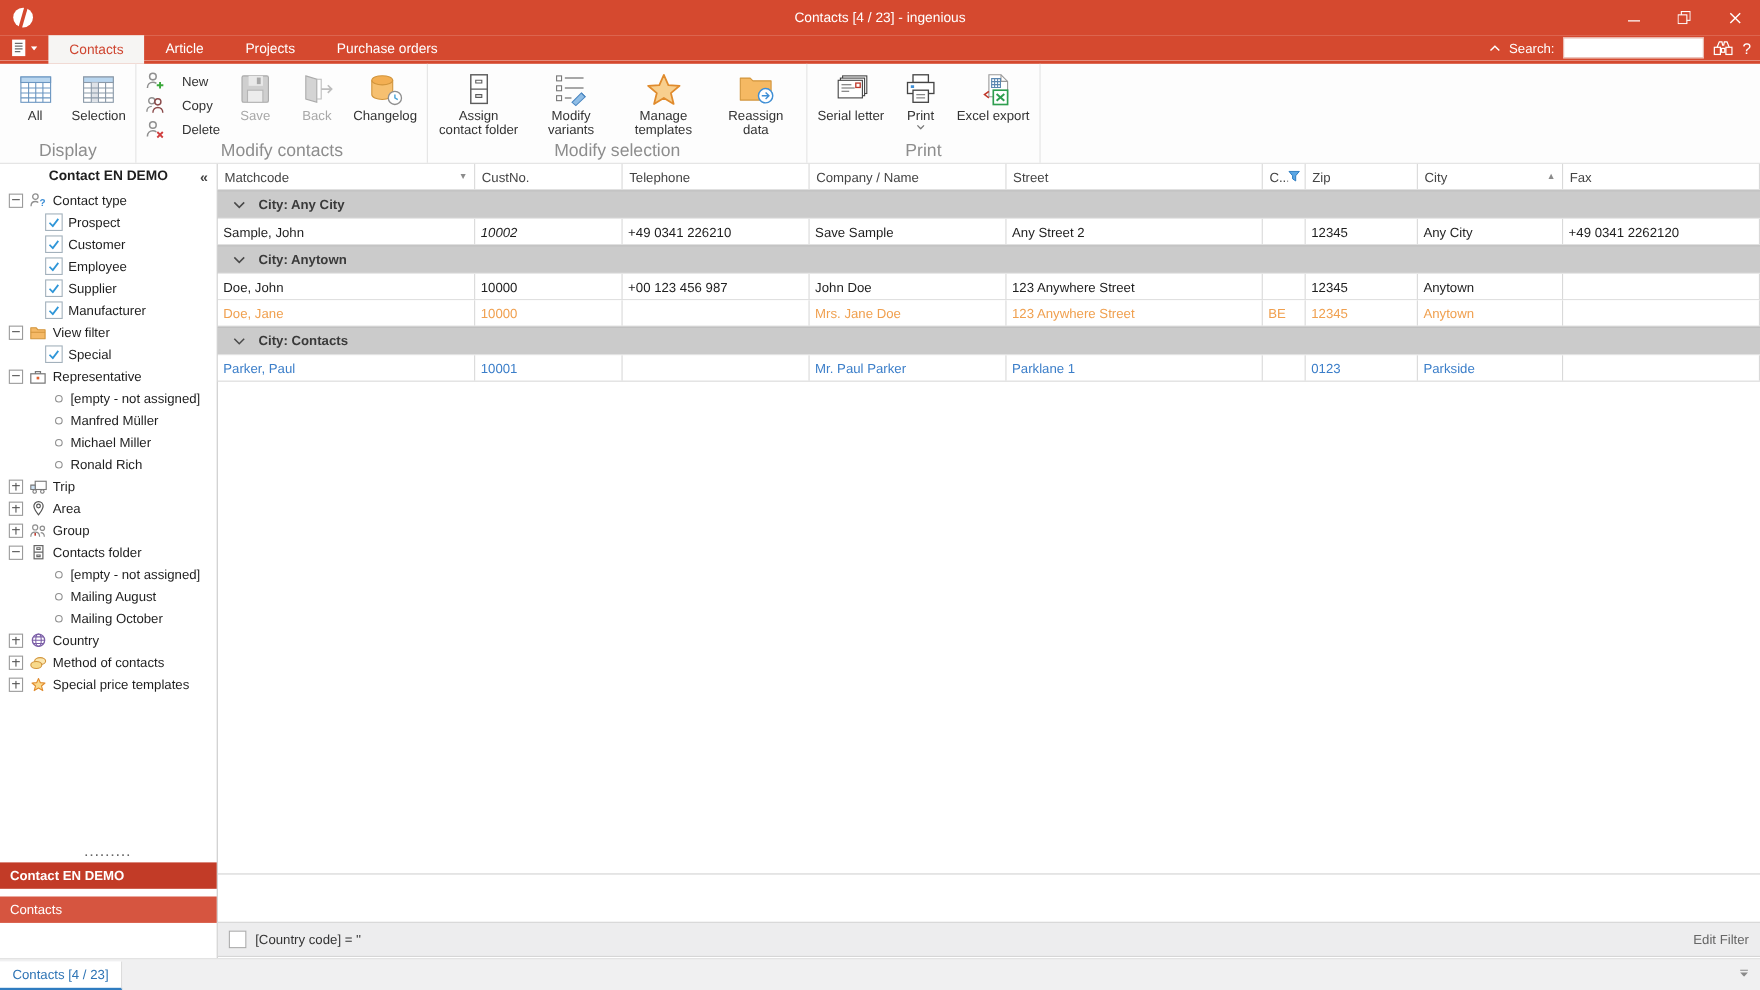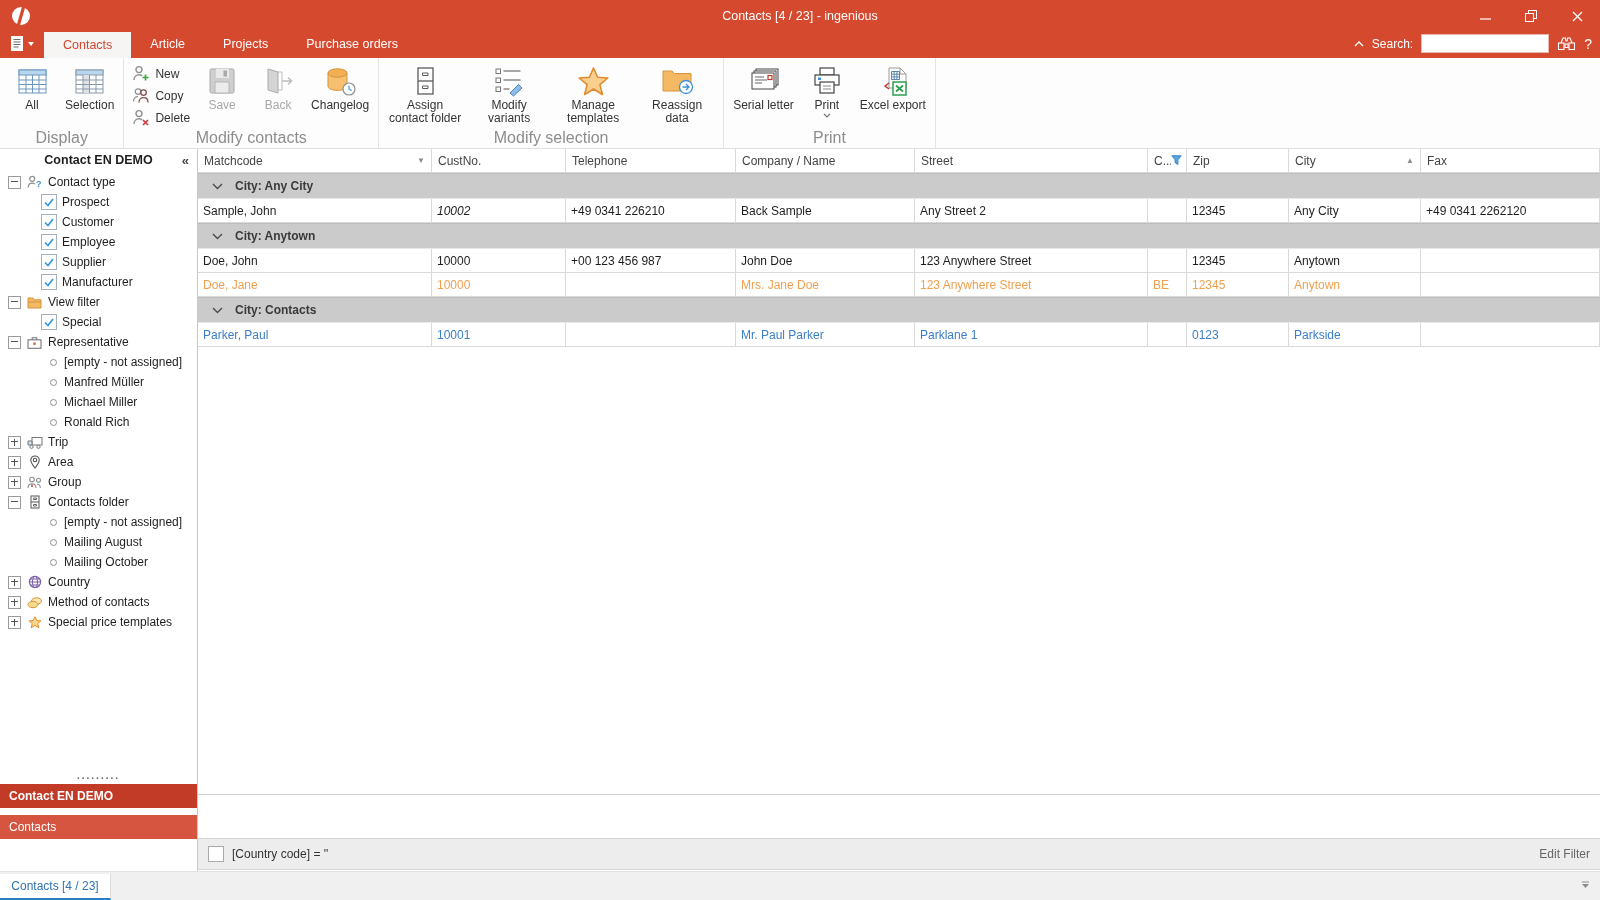"New" .rsbtn { gap: 5px -> 15px }
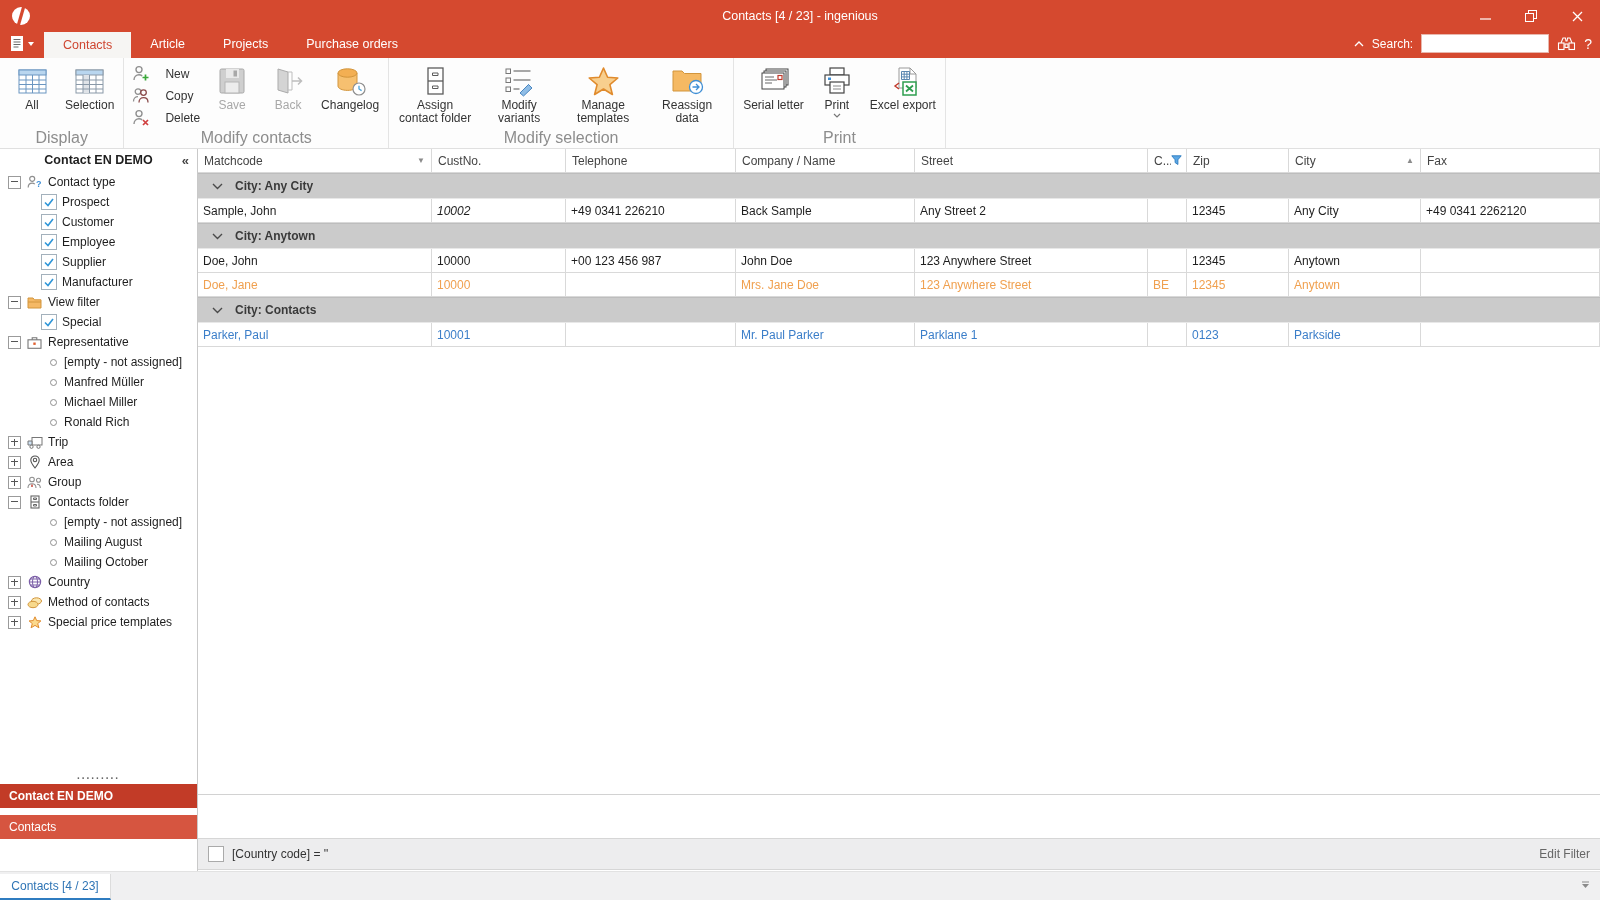"Back Sample" div.g-cell { text: Back -> Save }
